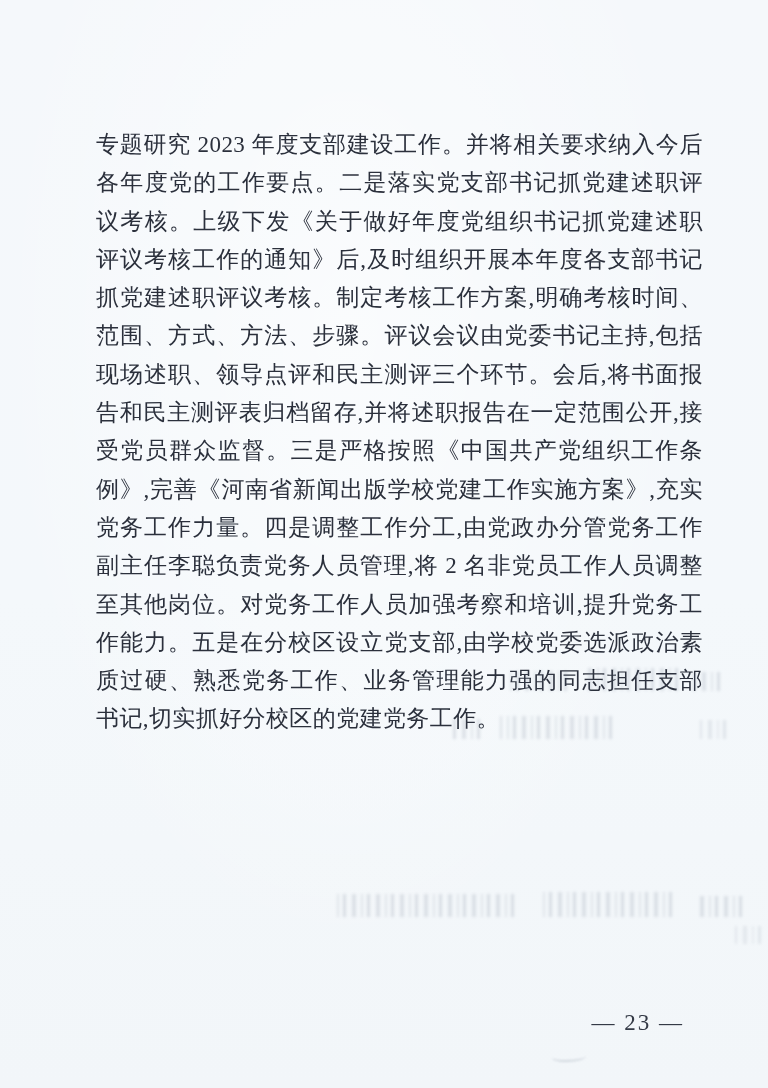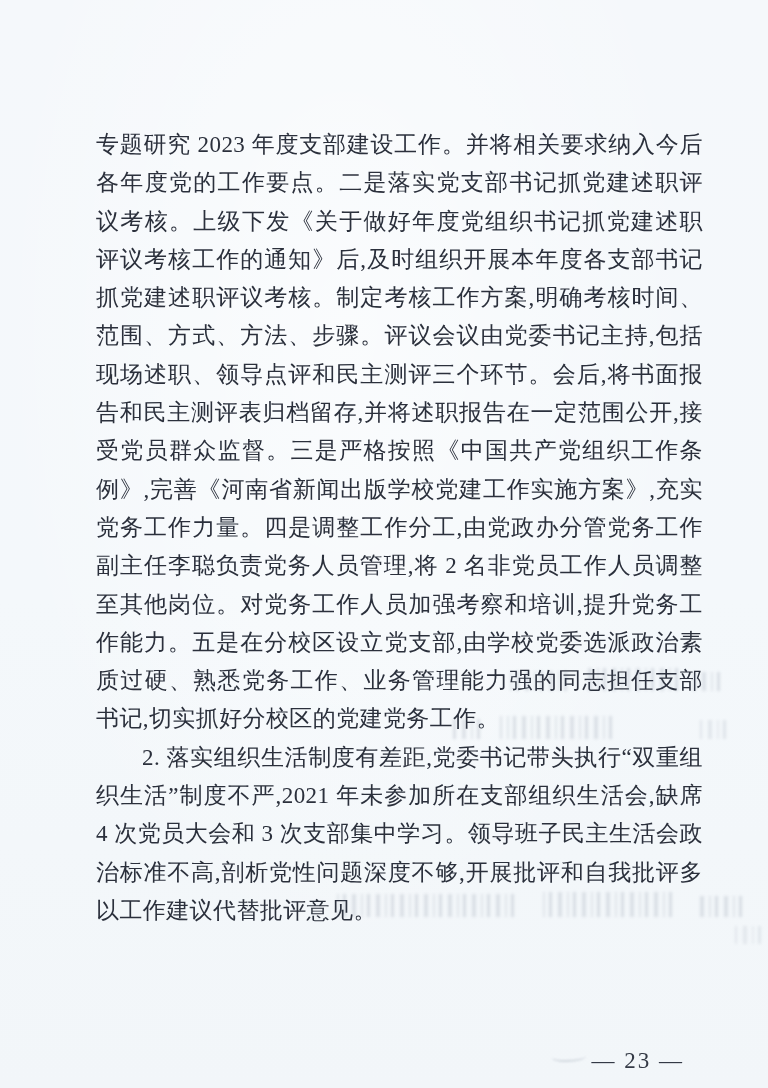"2. 落实组织生活制度有差距,党委书记带头执行“双重组织生活”制度不严,2021" p.para { html: <p>2. 落实组织生活制度有差距,党委书记带头执行“双重组织生活”制度不严,2021 年未参加所在支部组织生活会,缺席 4 次党员大会和 3 次支部集中学习。领导班子民主生活会政治标准不高,剖析党性问题深度不够,开展批评和自我批评多以工作建议代替批评意见。</p> -> none }
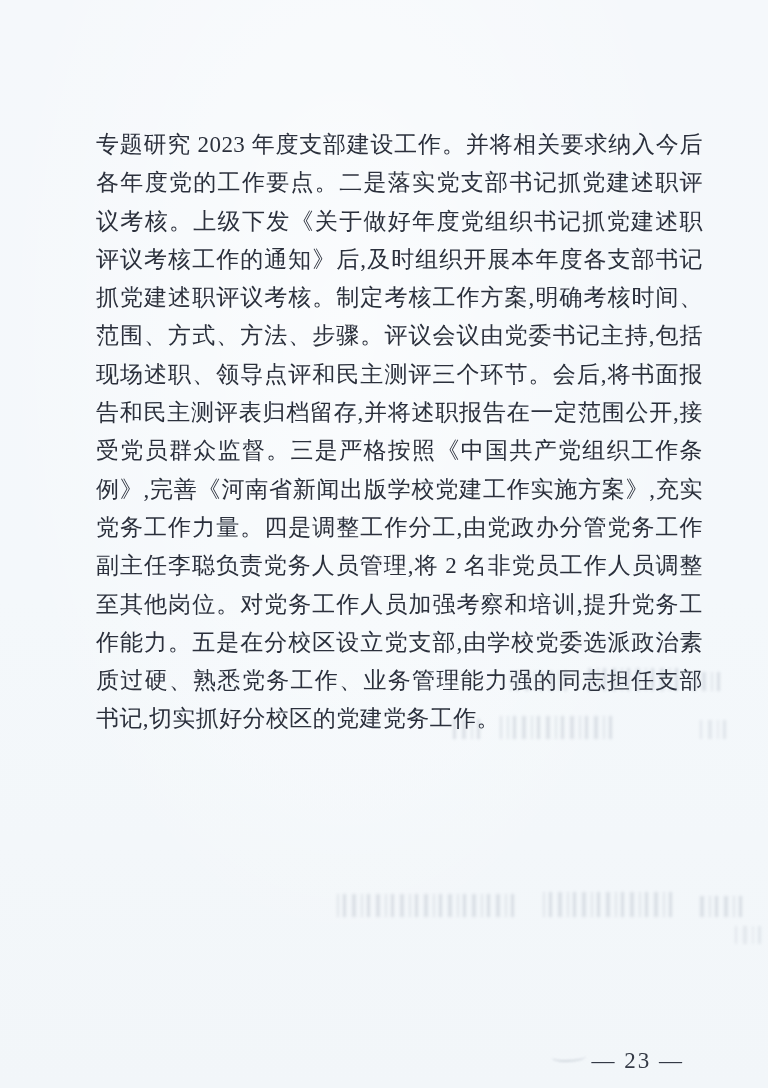"— 23 —" .page-number { top: 1048px -> 1010px }
